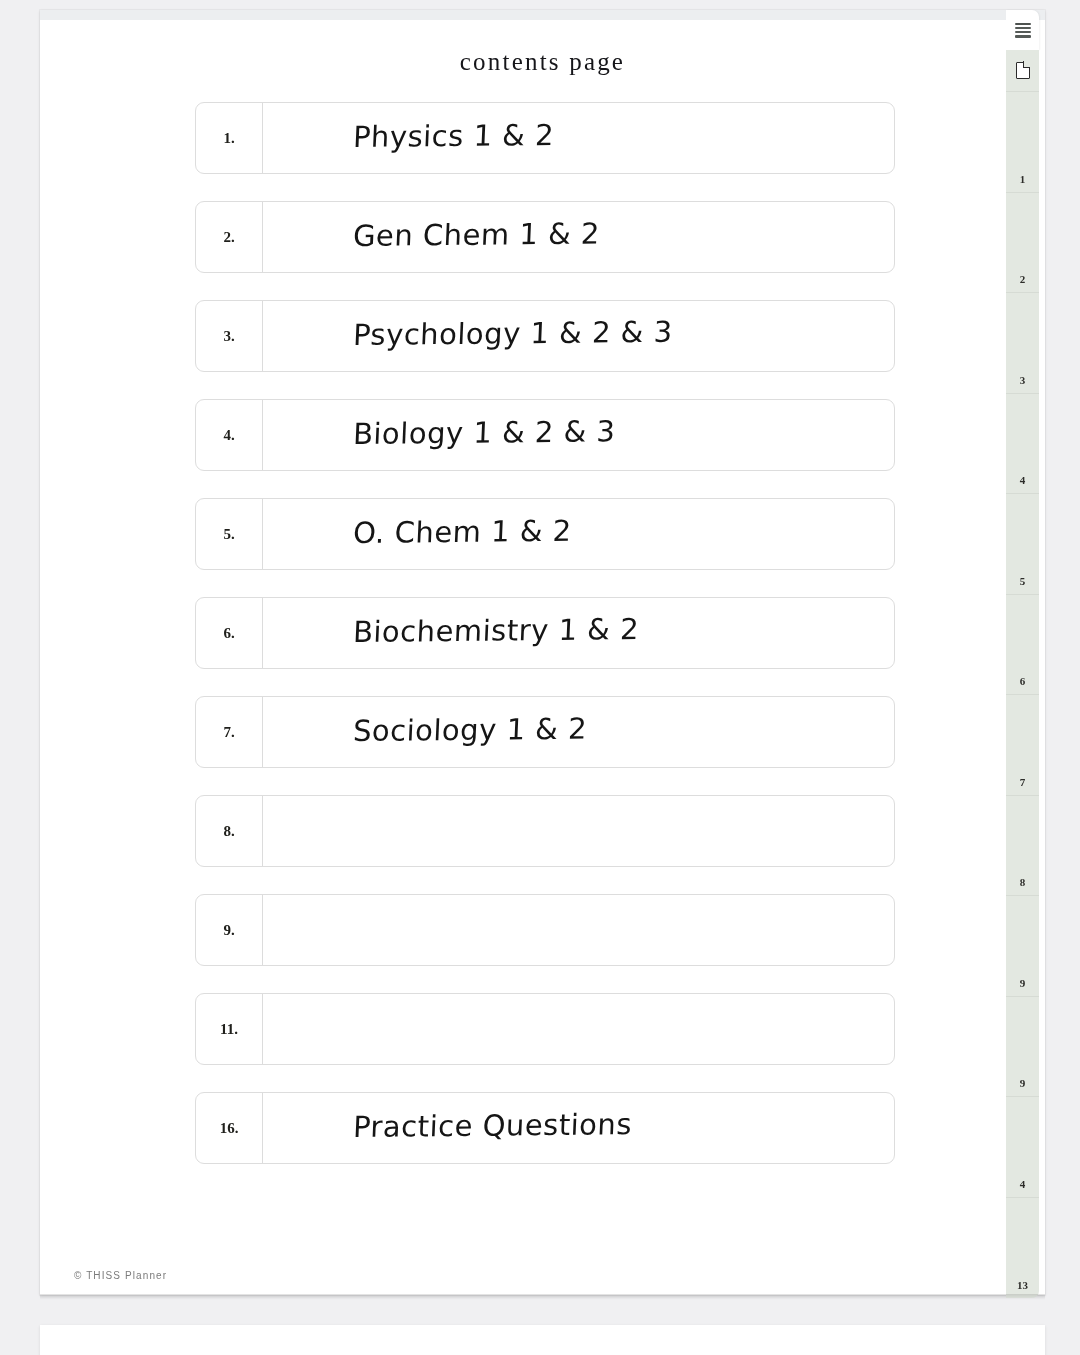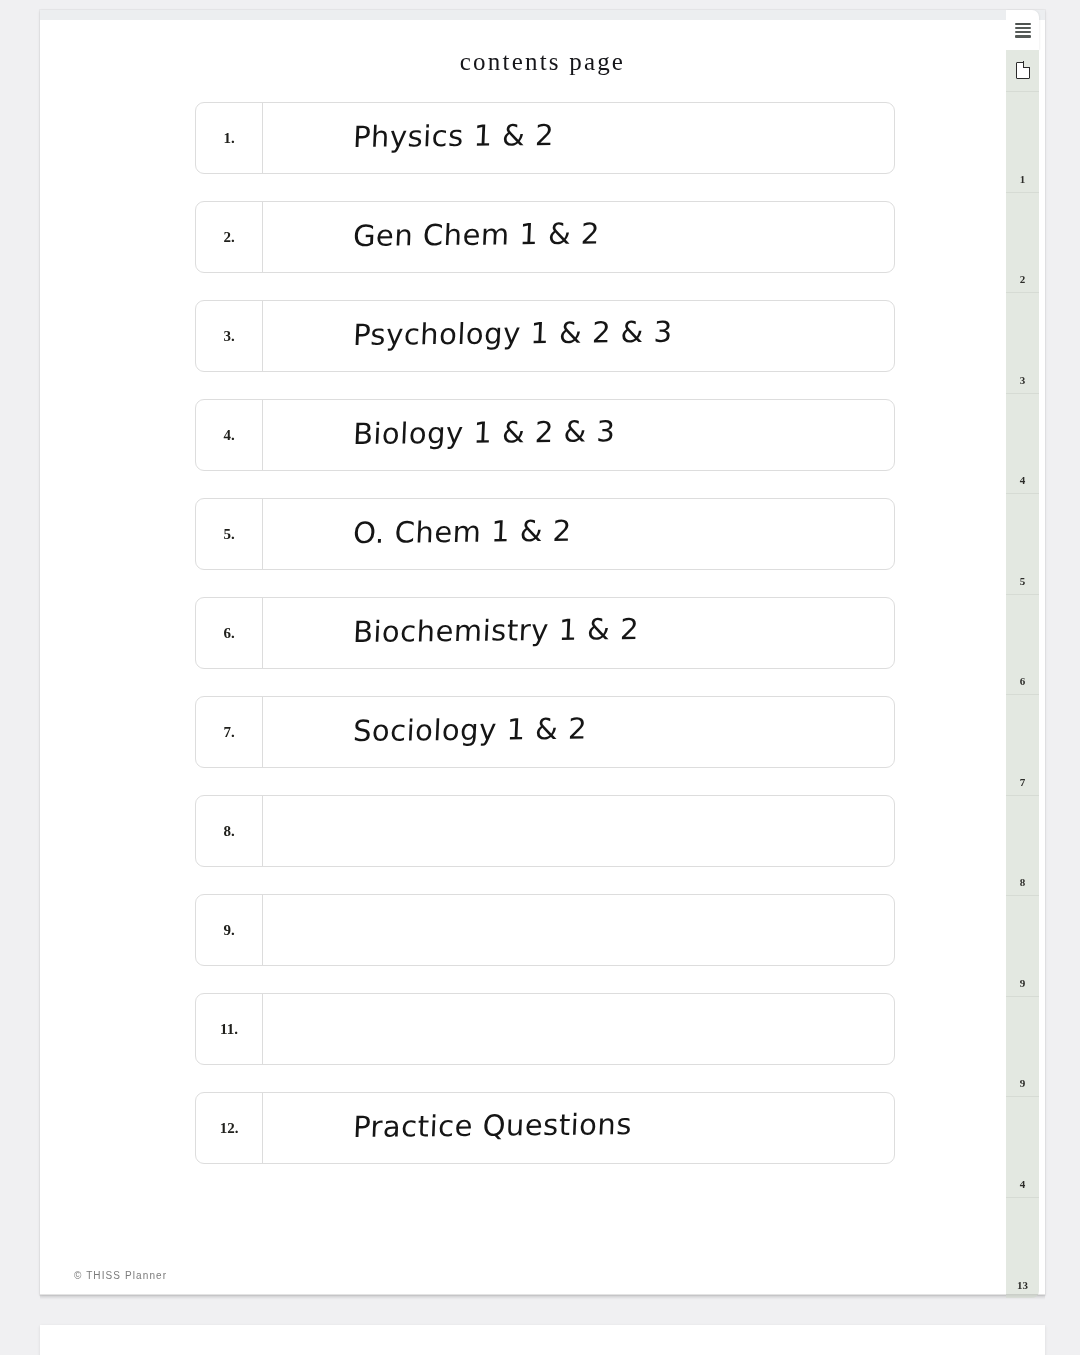"12." div.row-number { text: 12 -> 16 }
